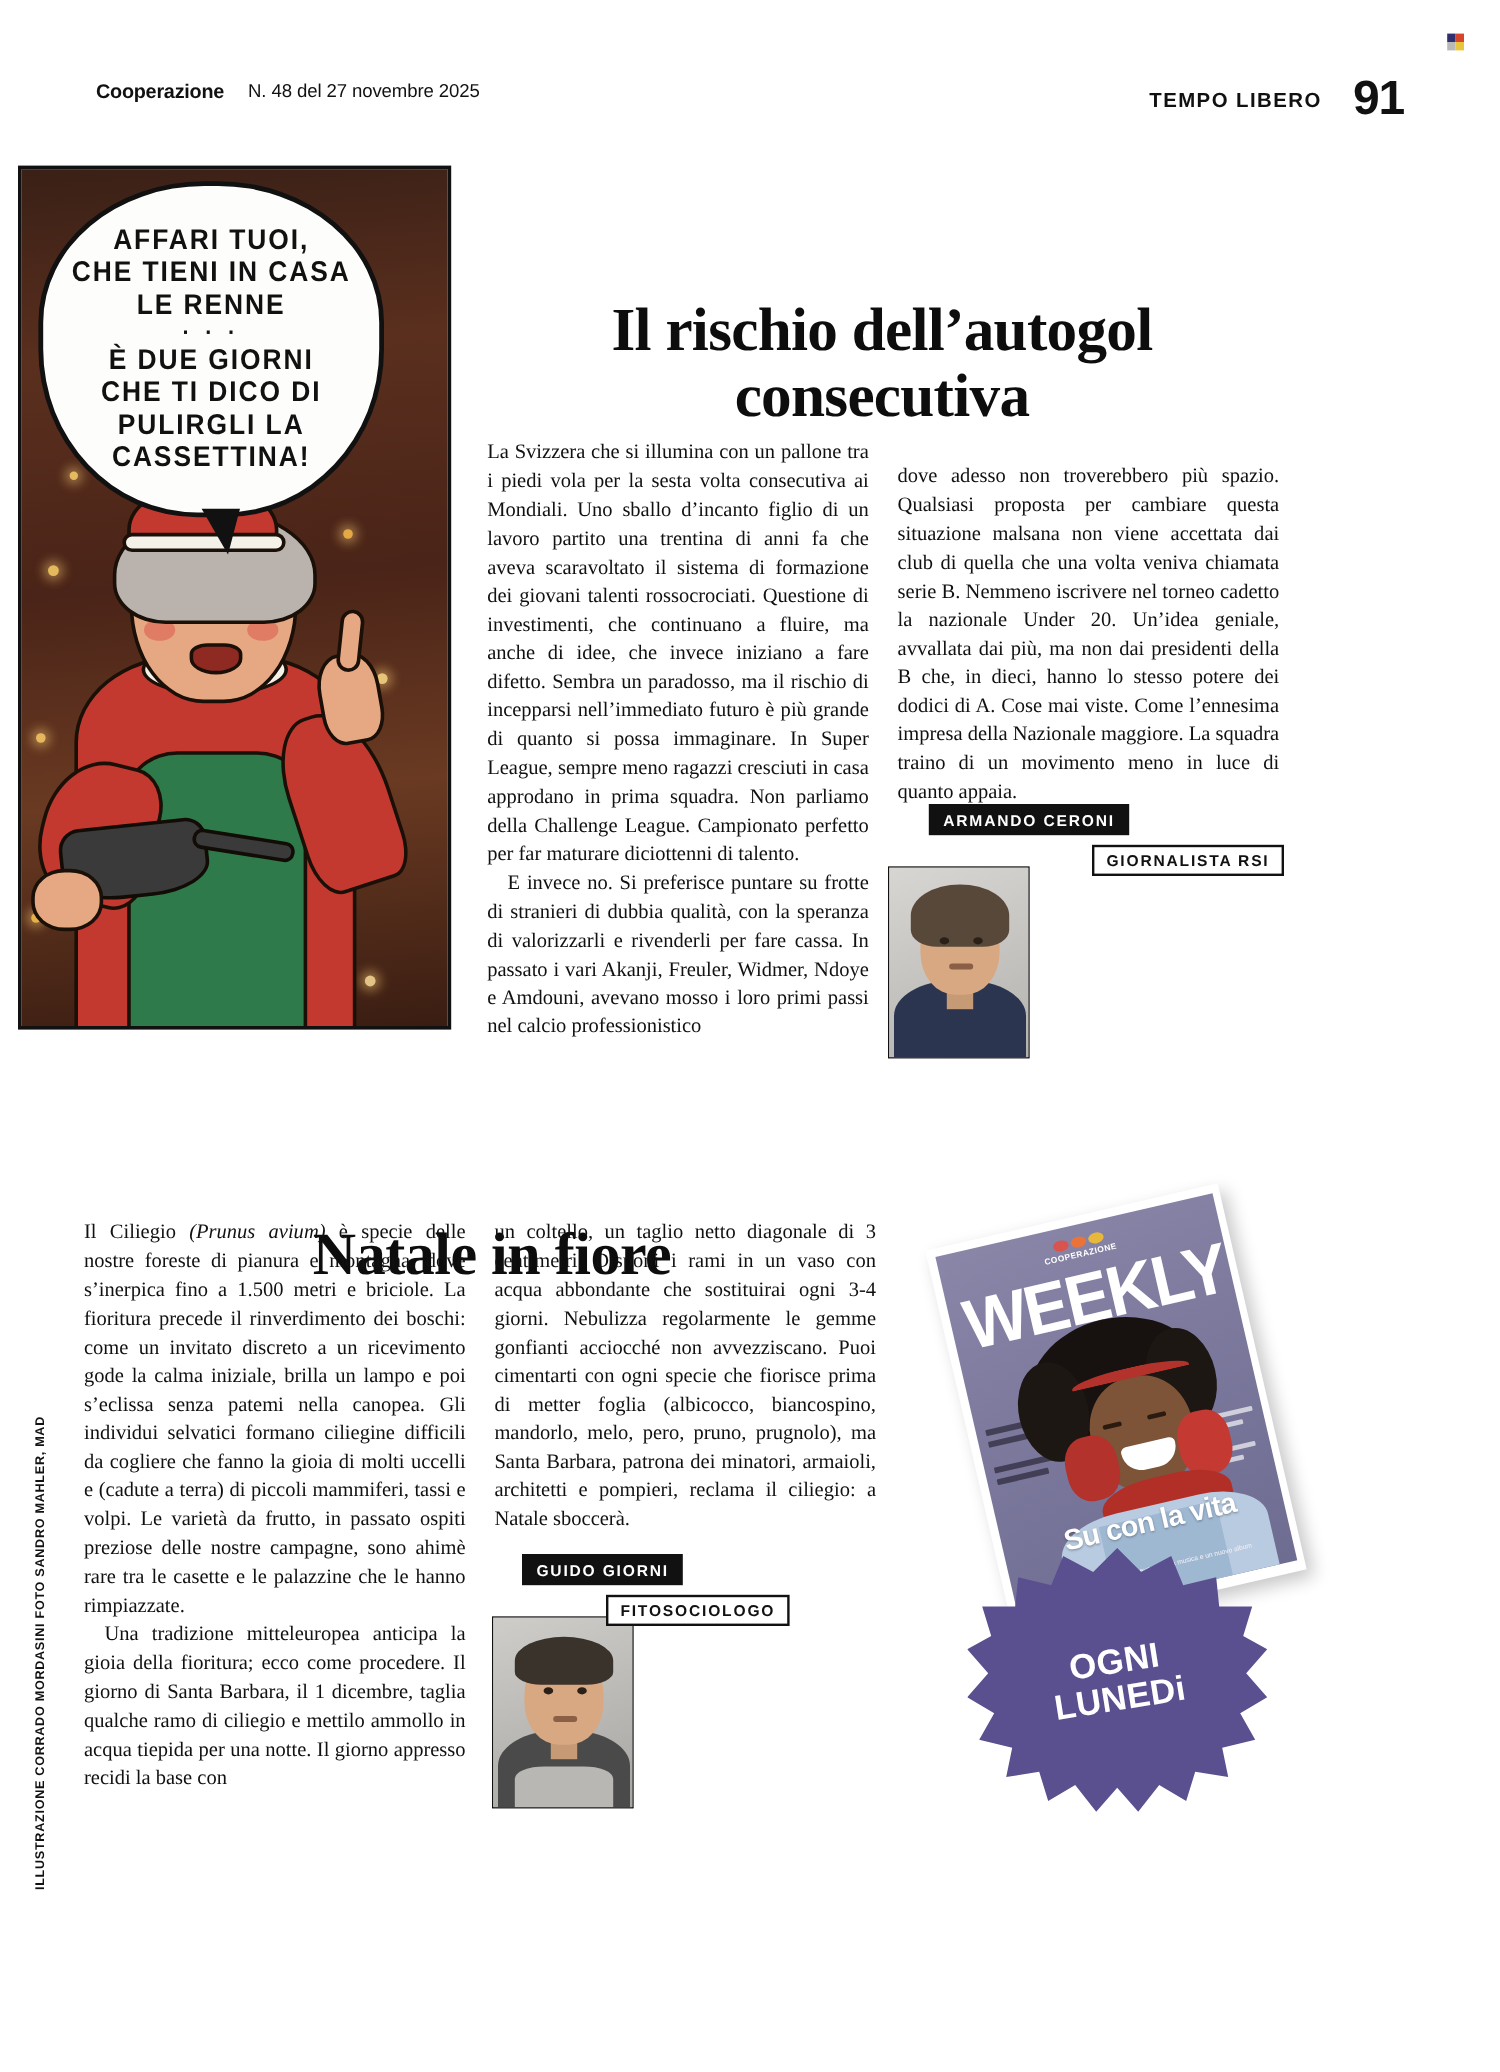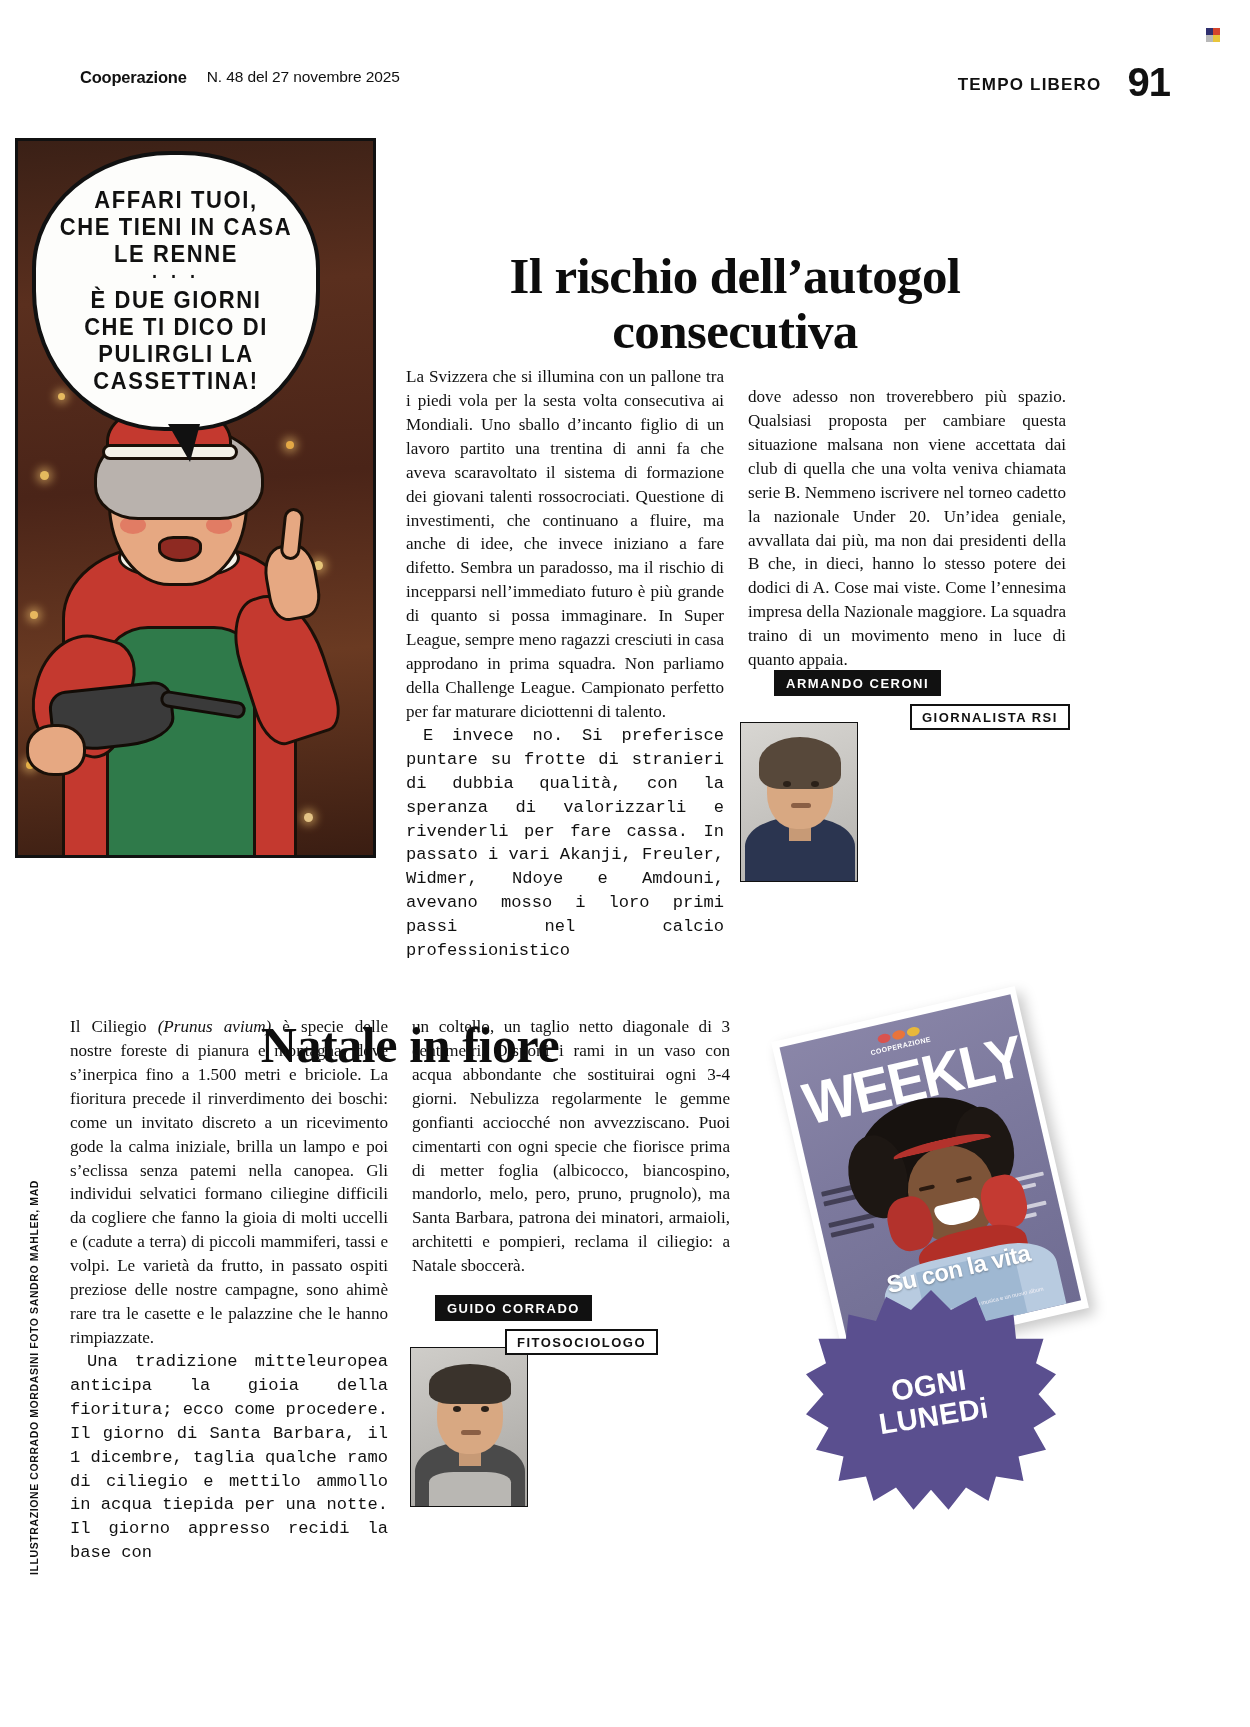"E invece no. Si preferisce" .col p + p { font-family: Liberation Mono, monospace -> none }
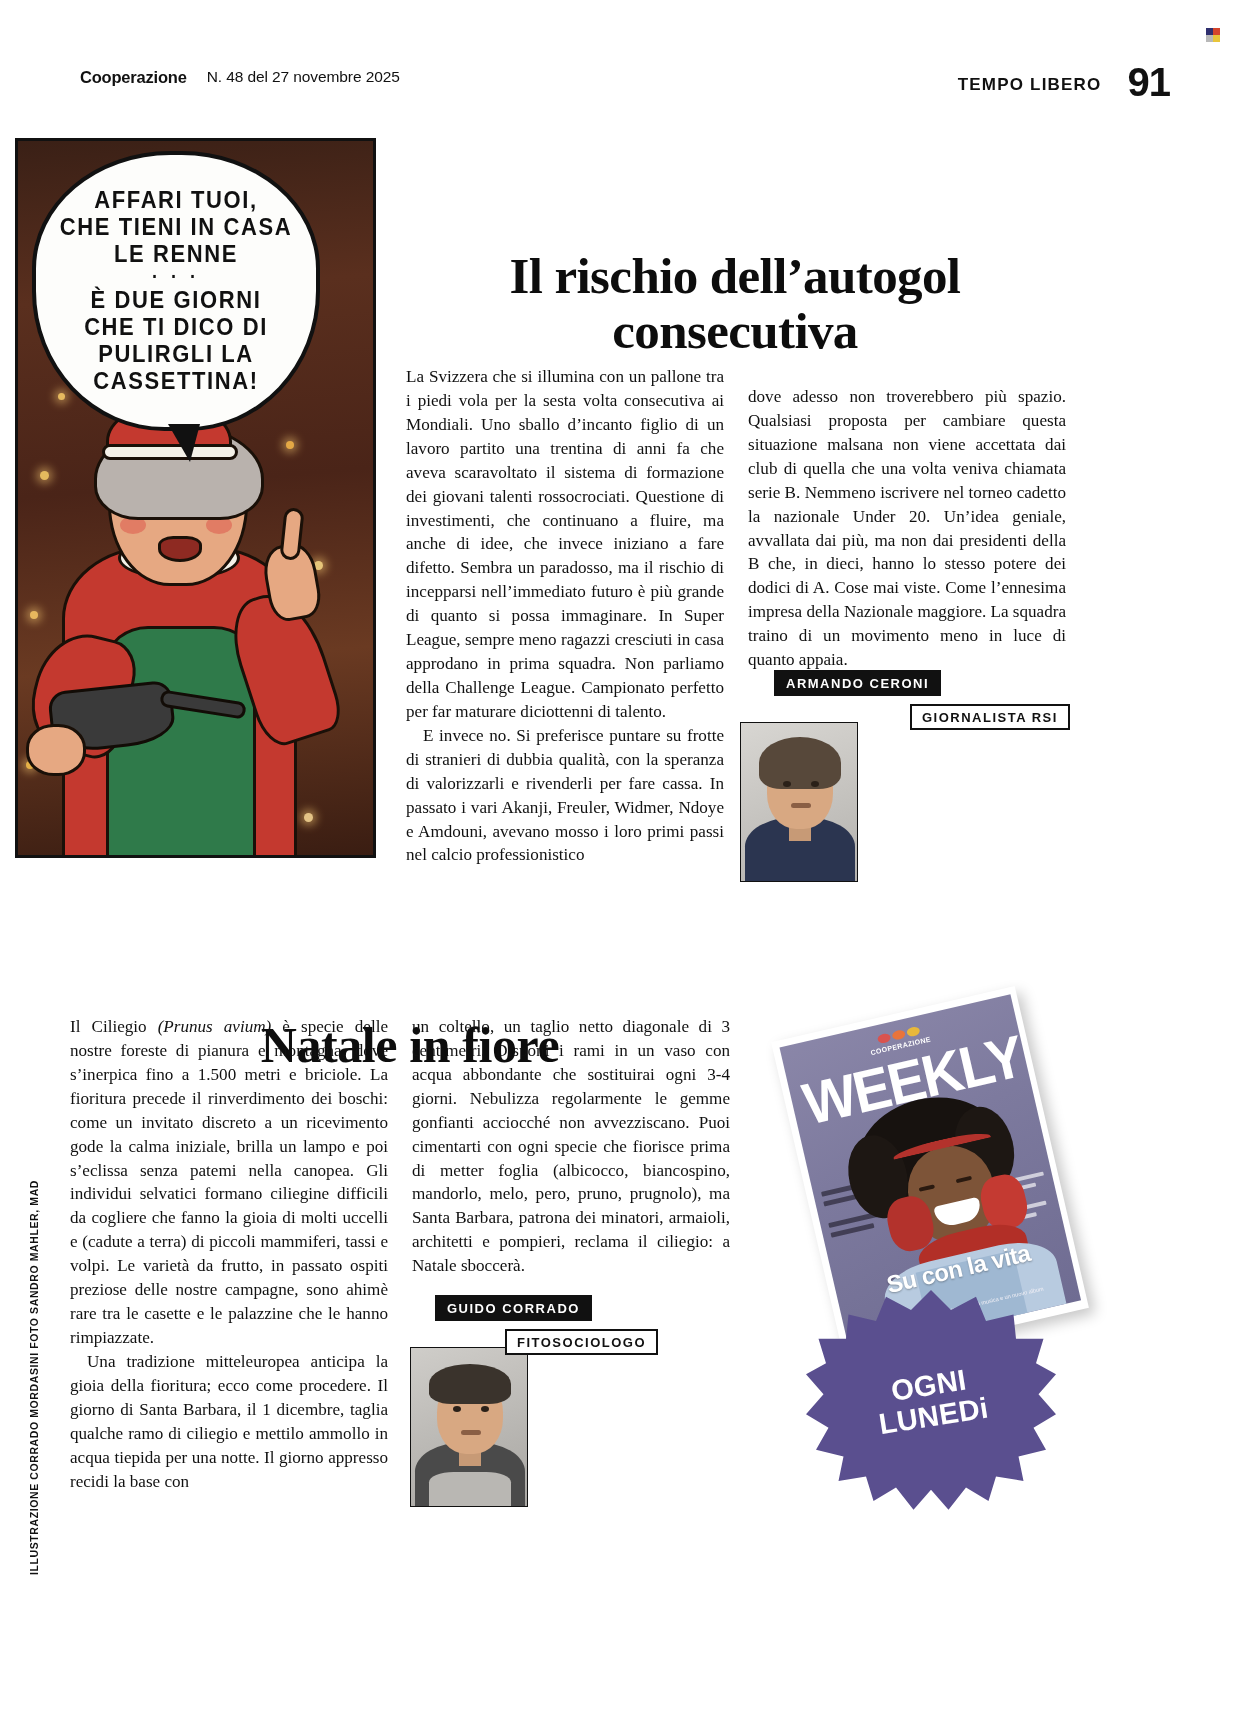"GUIDO CORRADO" span.by-name { text: CORRADO -> GIORNI }
